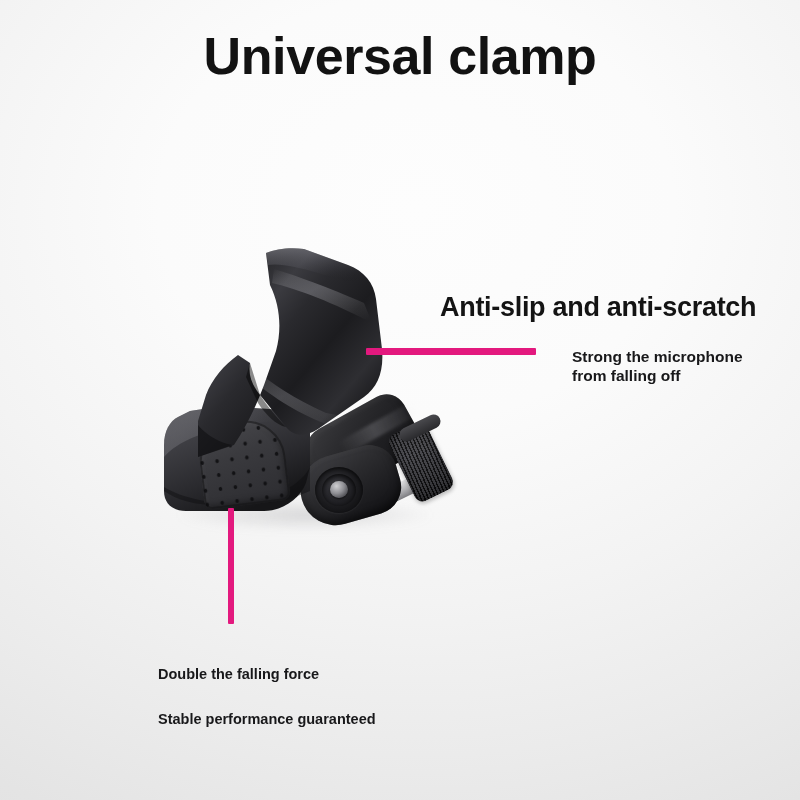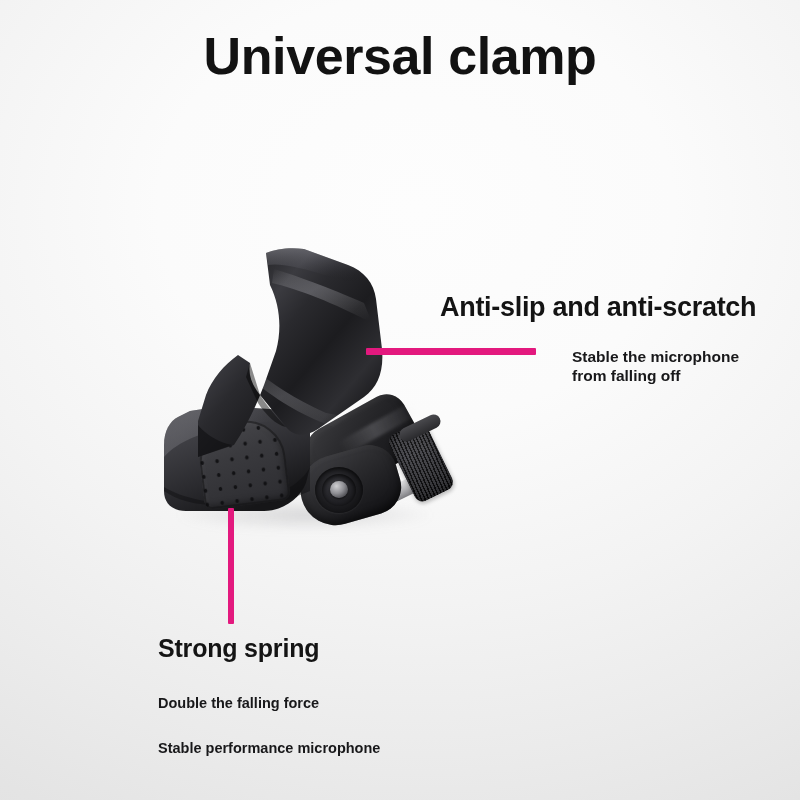"Stable the microphone" div.sub { text: Stable -> Strong }
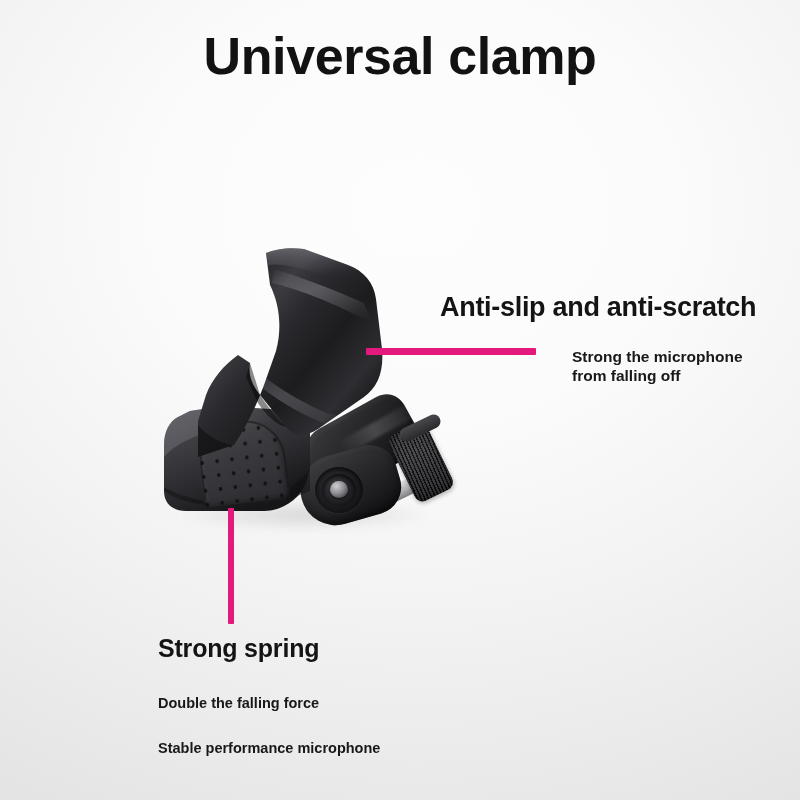"Strong spring" div.head { html: <div>Strong spring</div> -> none }
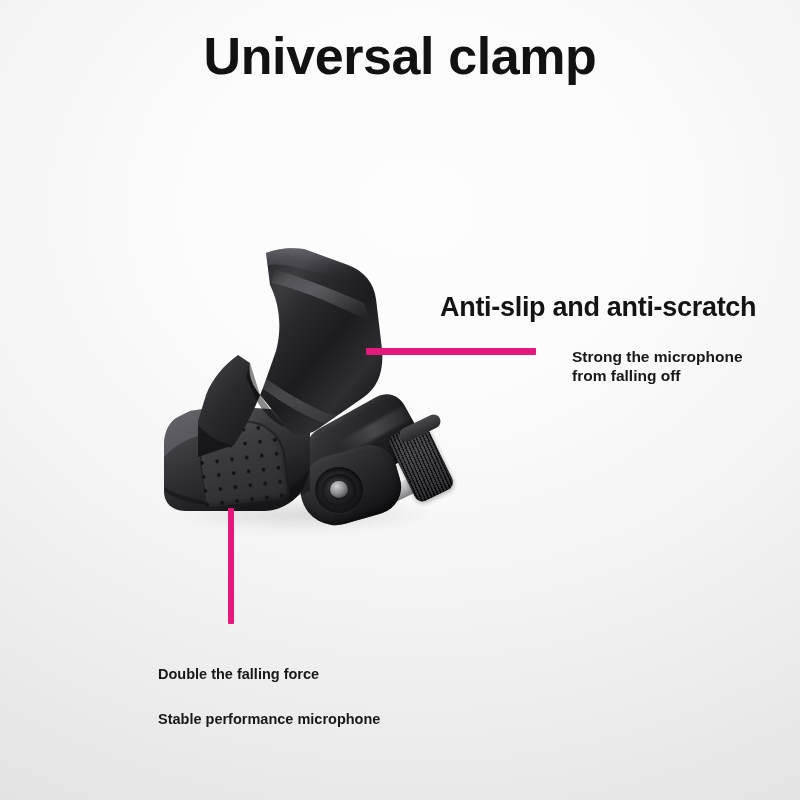"Stable performance microphone" div.sub { text: microphone -> guaranteed }
